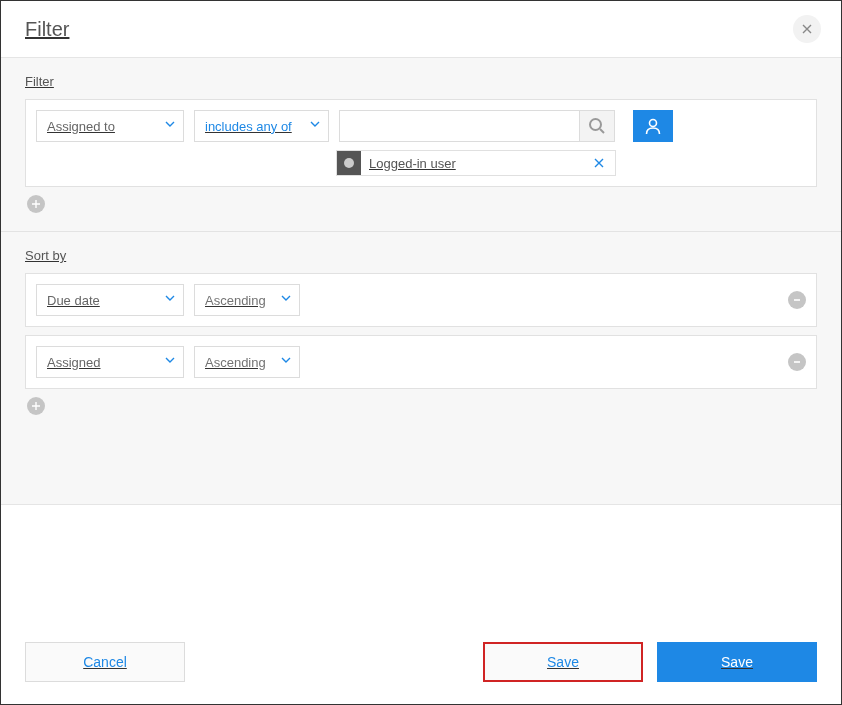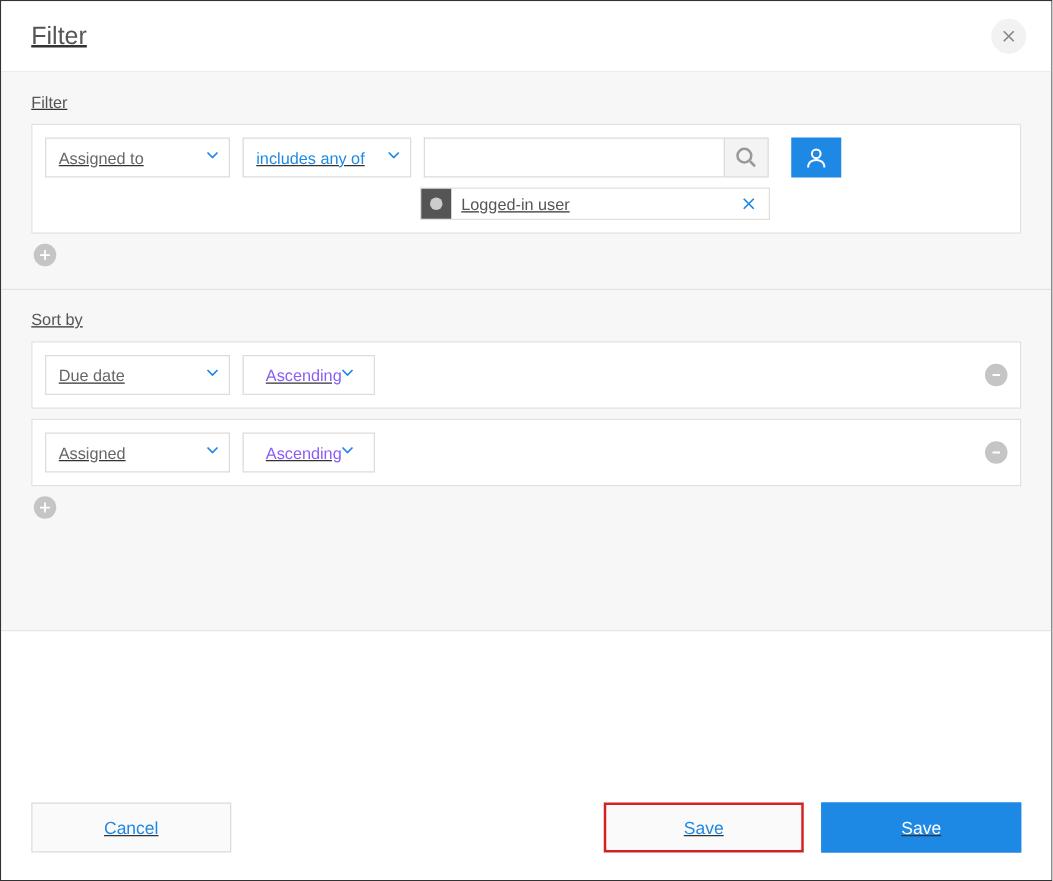"Ascending" .select-box.sort-dir { color: #8b5cf6 -> #737373; justify-content: center -> none }
